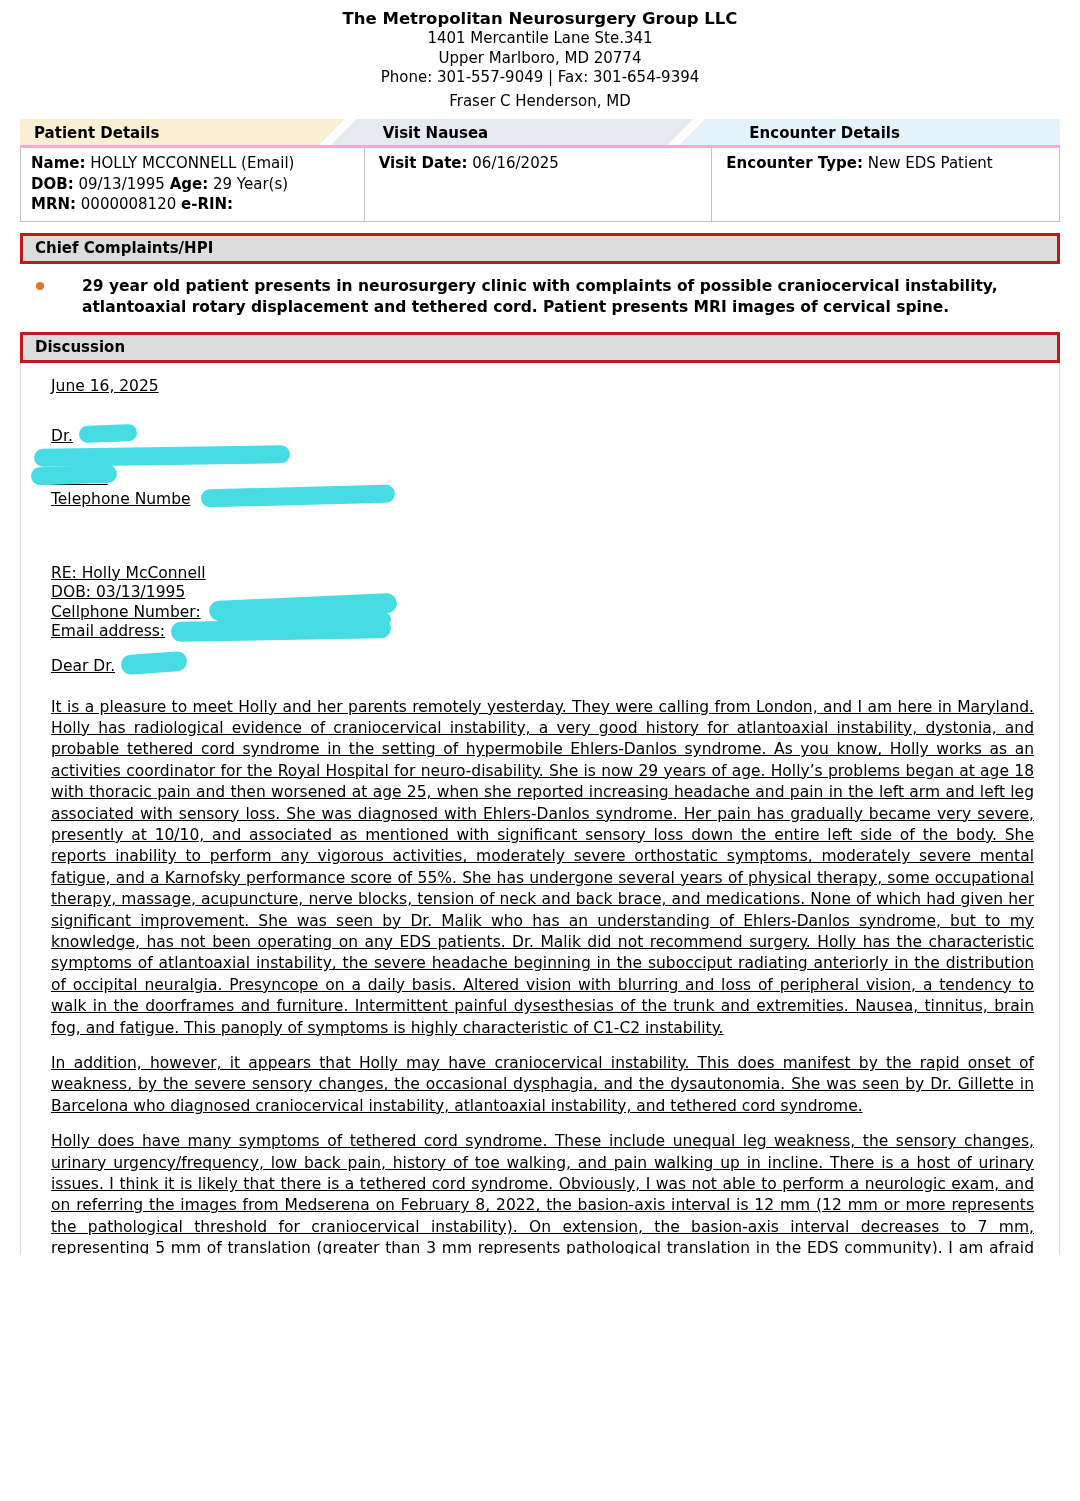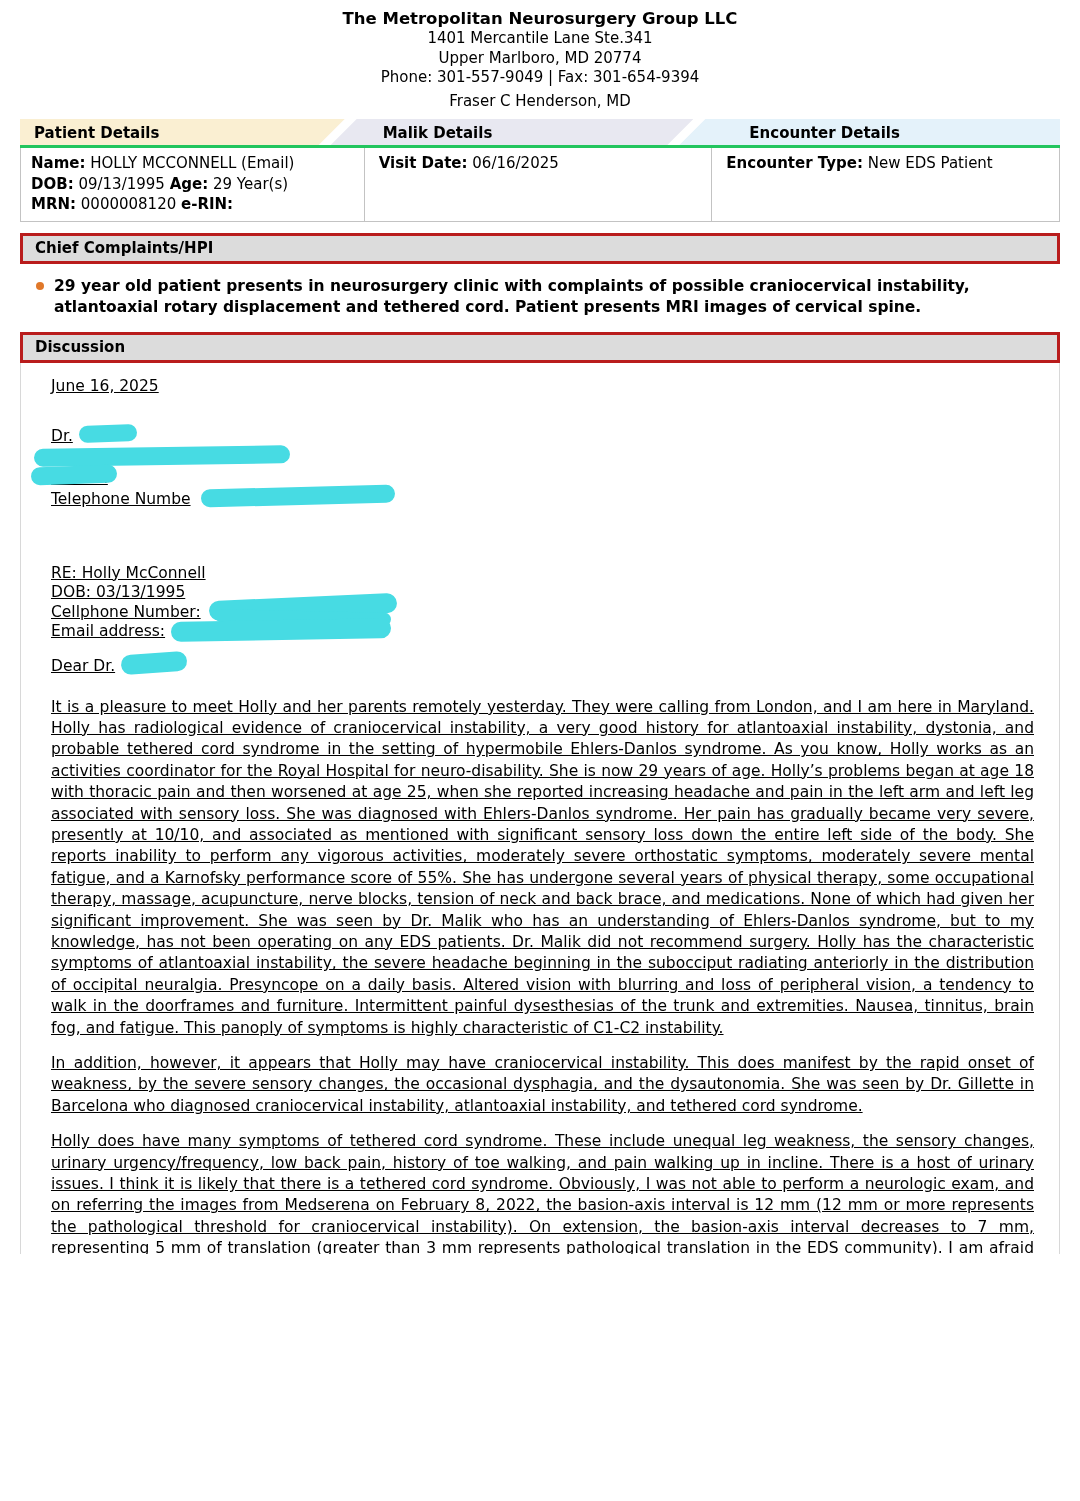"Patient Details" .tabstrip { border-bottom: 3px solid #22c55e -> 3px solid #f9a8d4 }
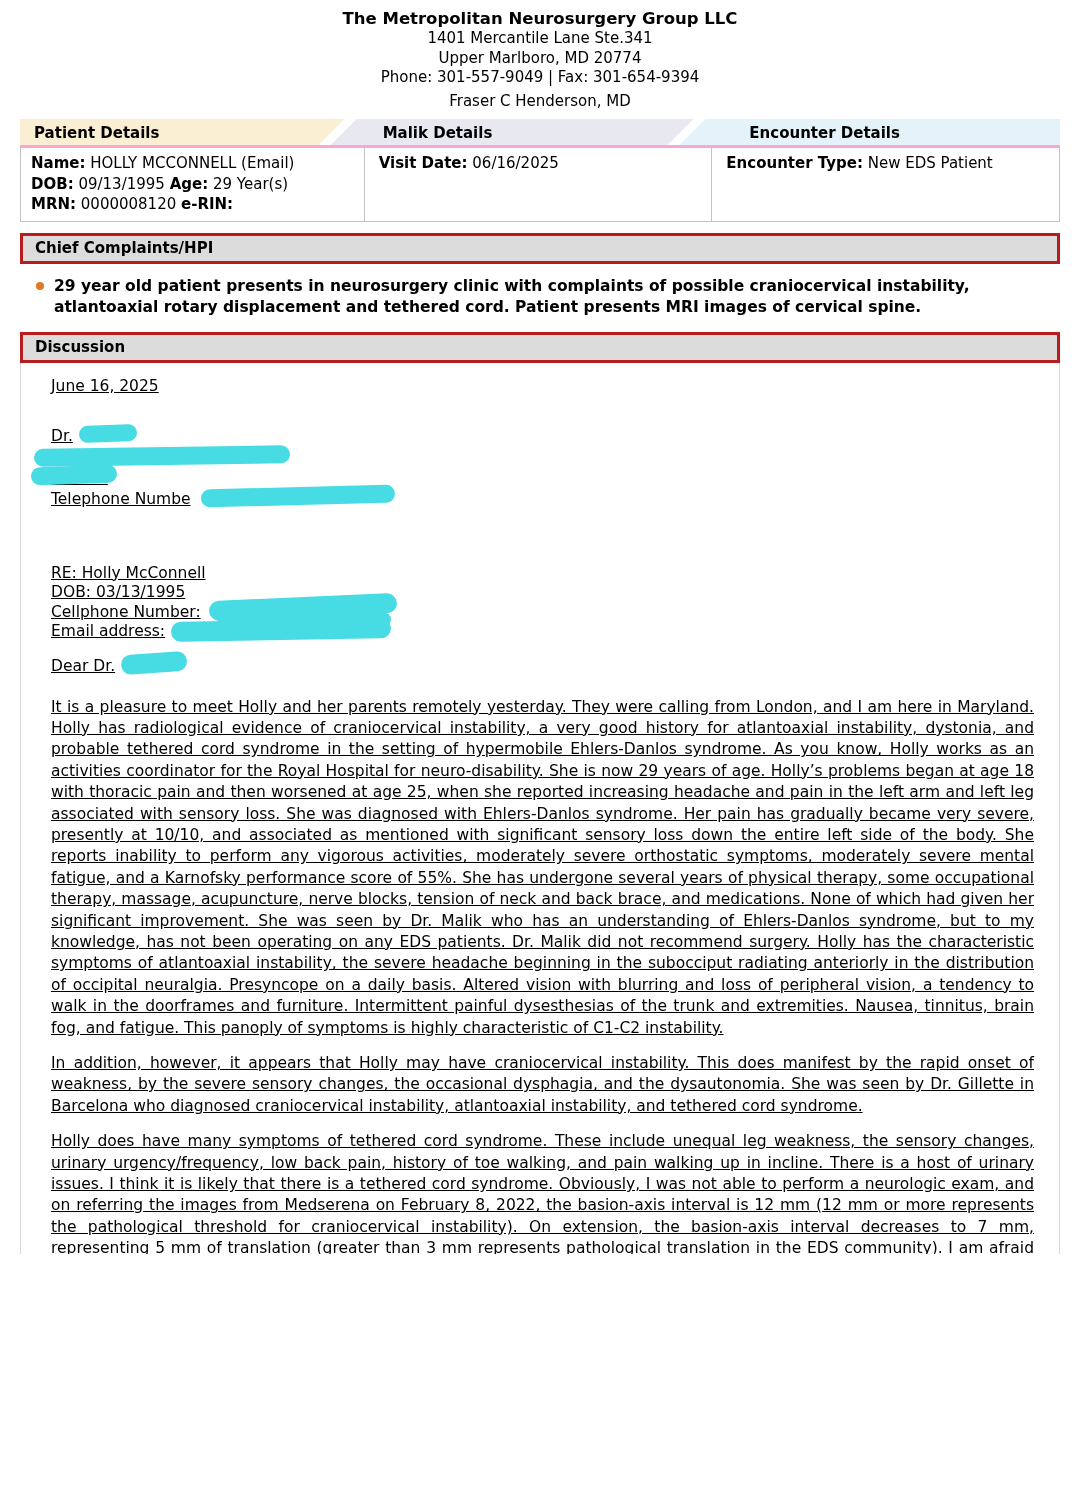"Malik Details" div.tab { text: Malik Details -> Visit Nausea }
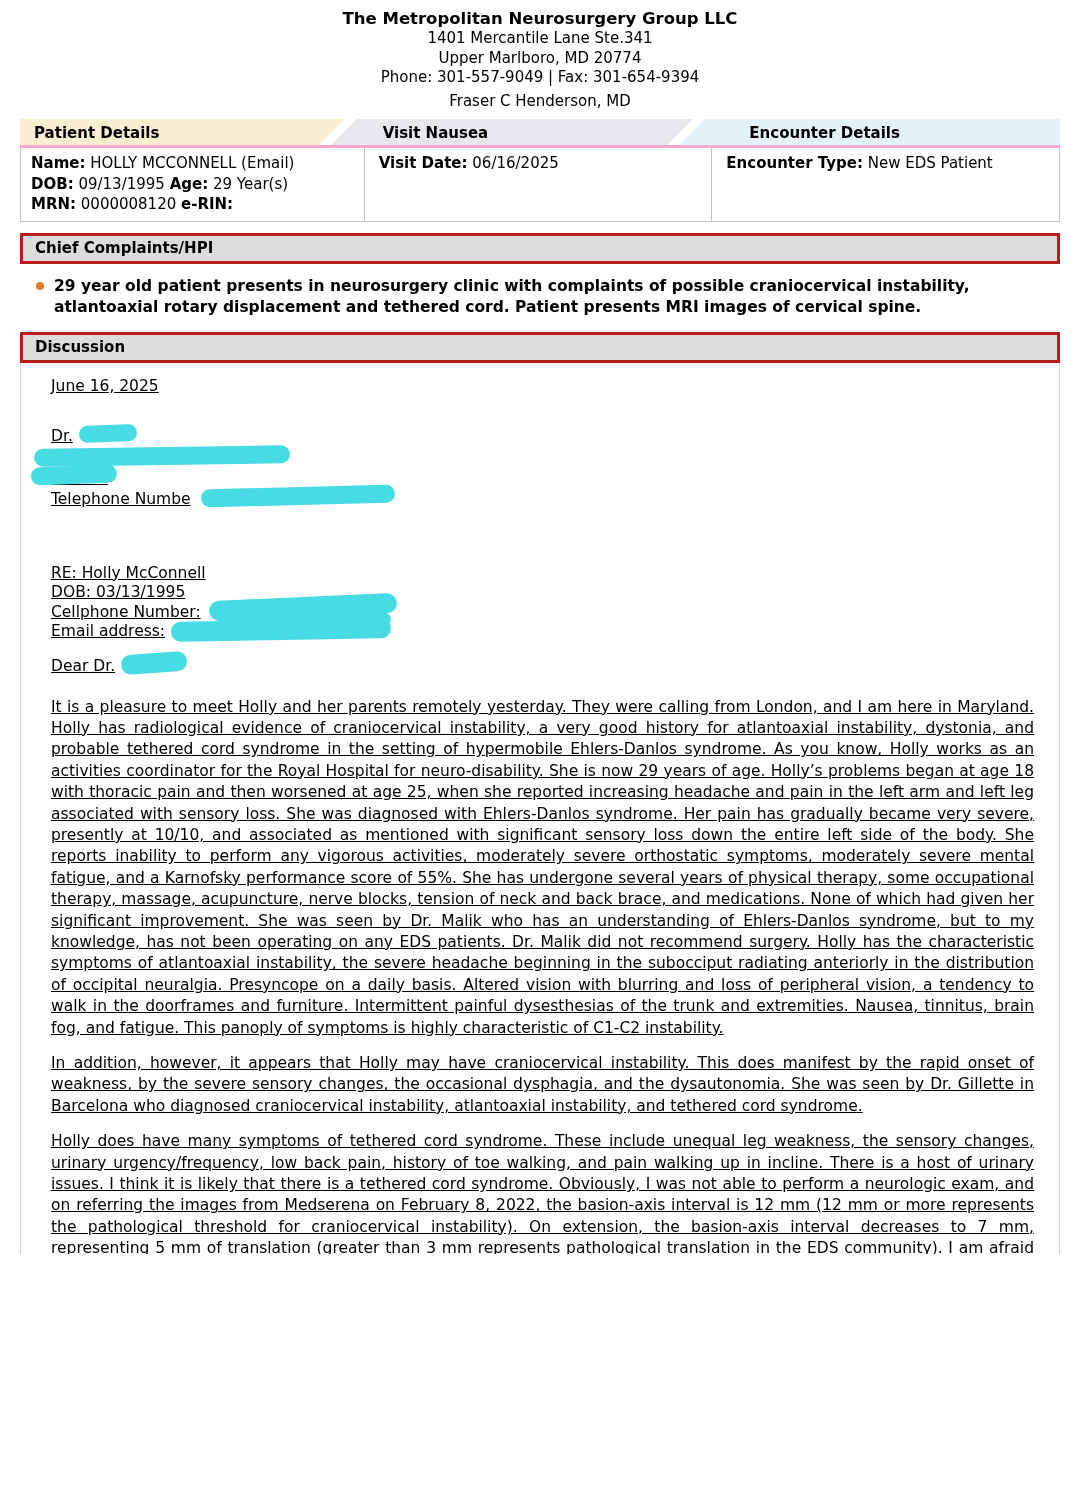"29 year old patient presents" .complaint { gap: none -> 28px }
